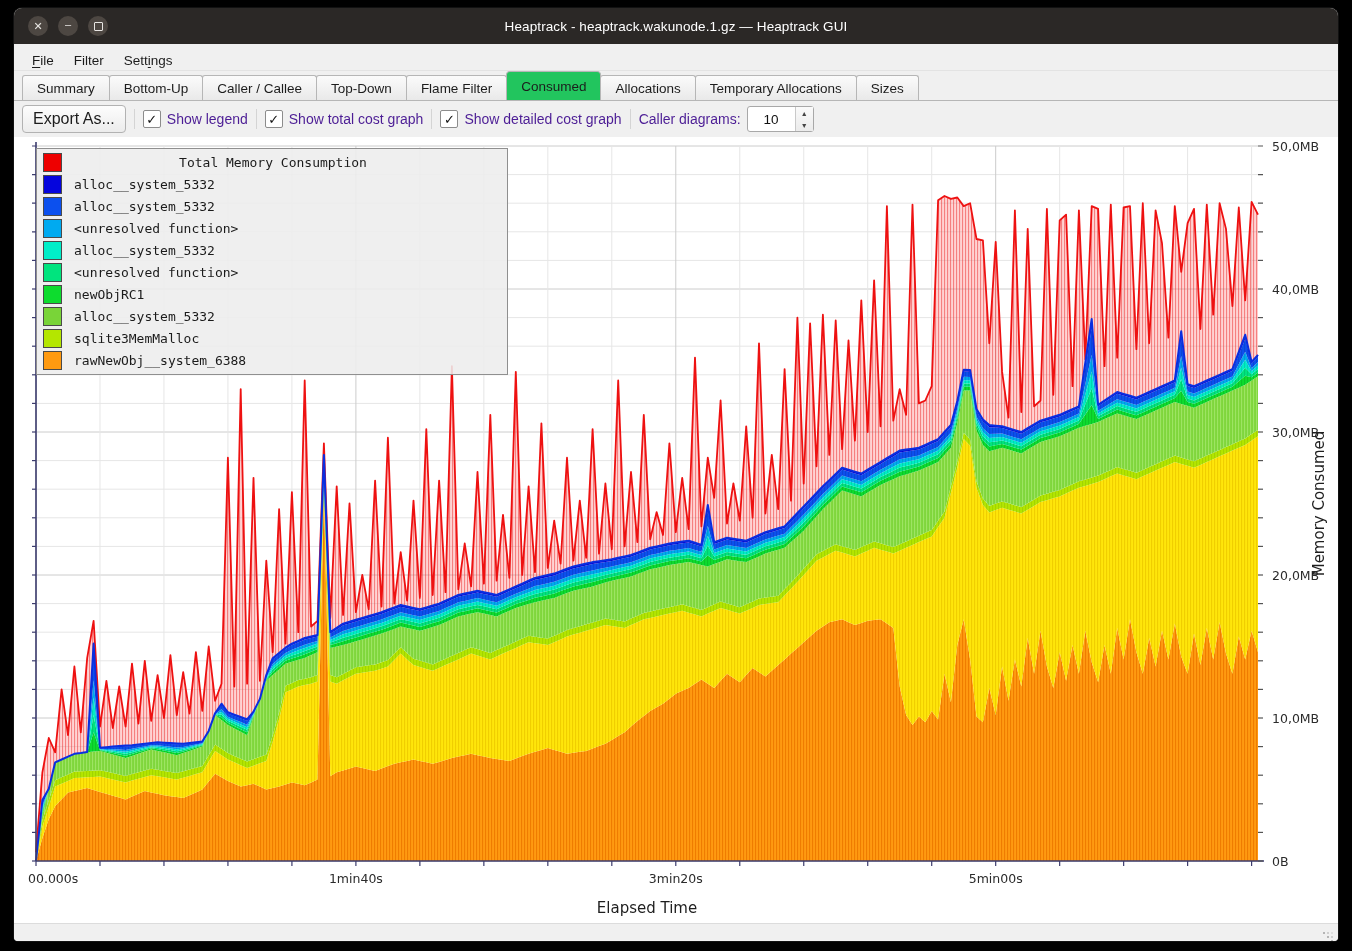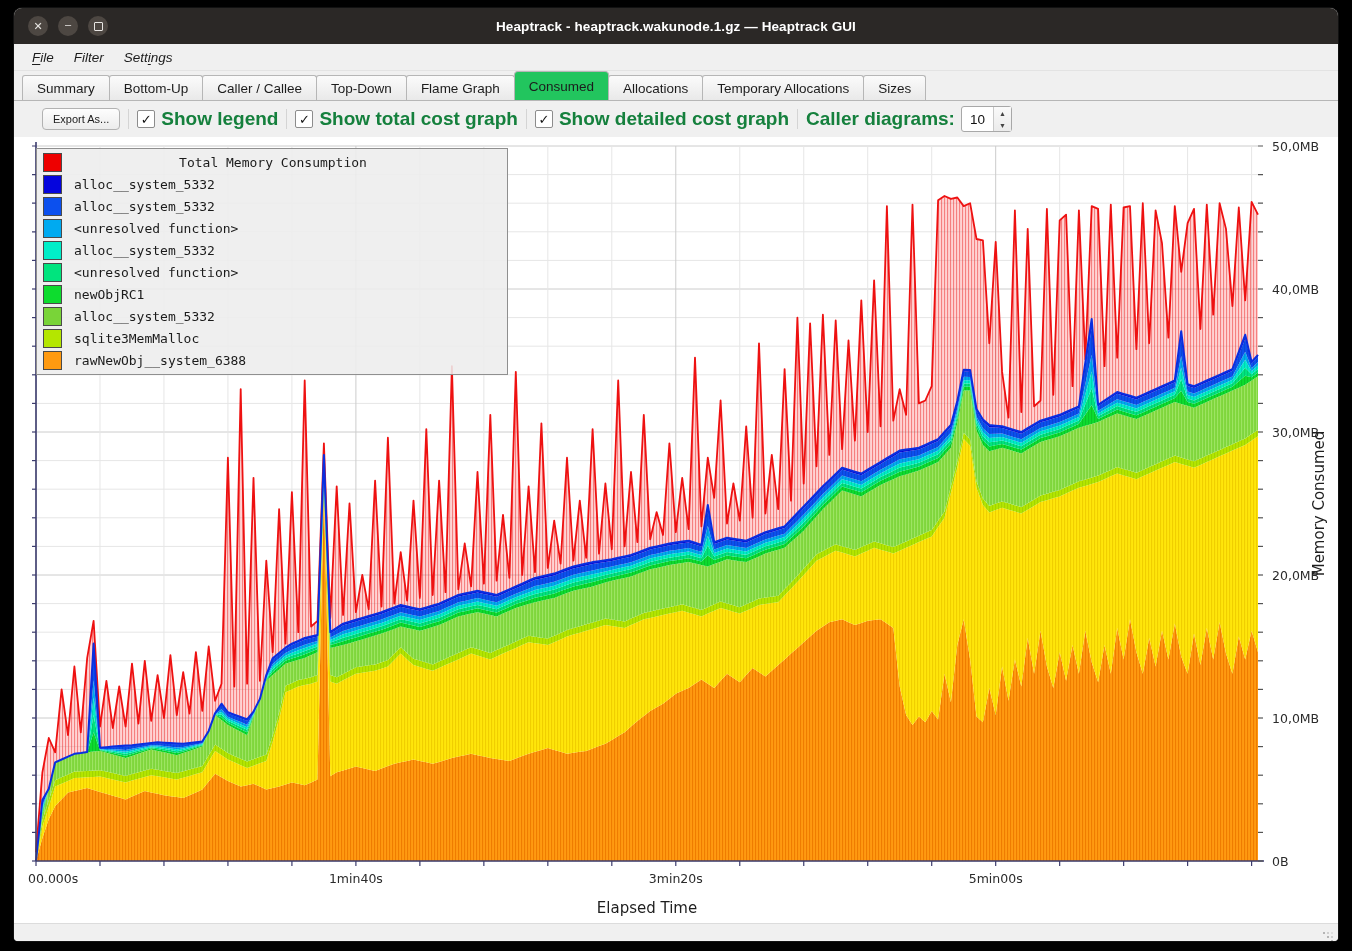"Heaptrack - heaptrack.wakunode.1.gz —" #title-text { font-weight: bold -> normal }
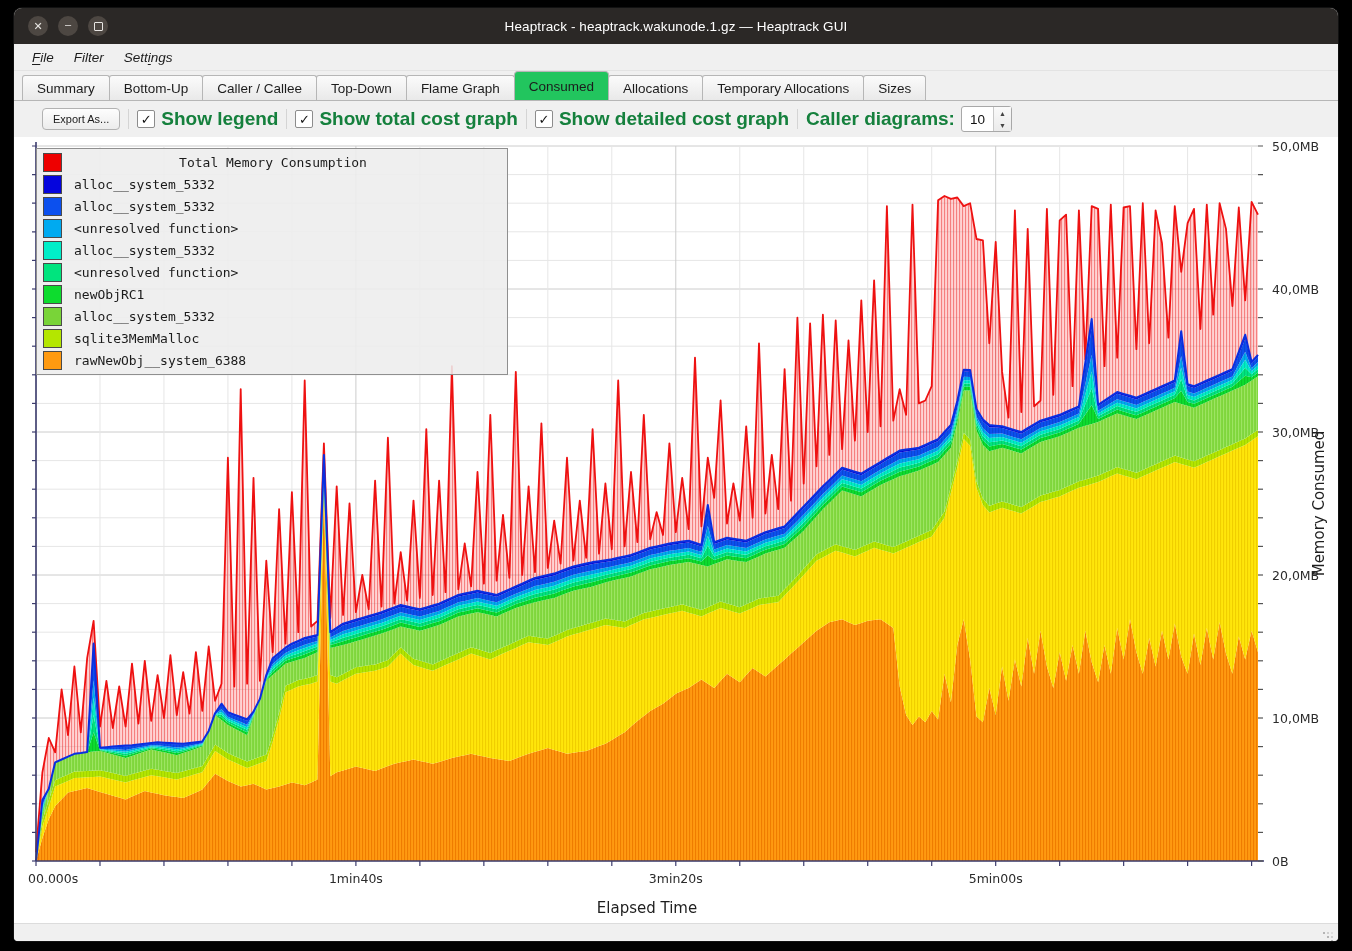"File" #menubar { align-items: center -> flex-end; font-style: italic -> none }
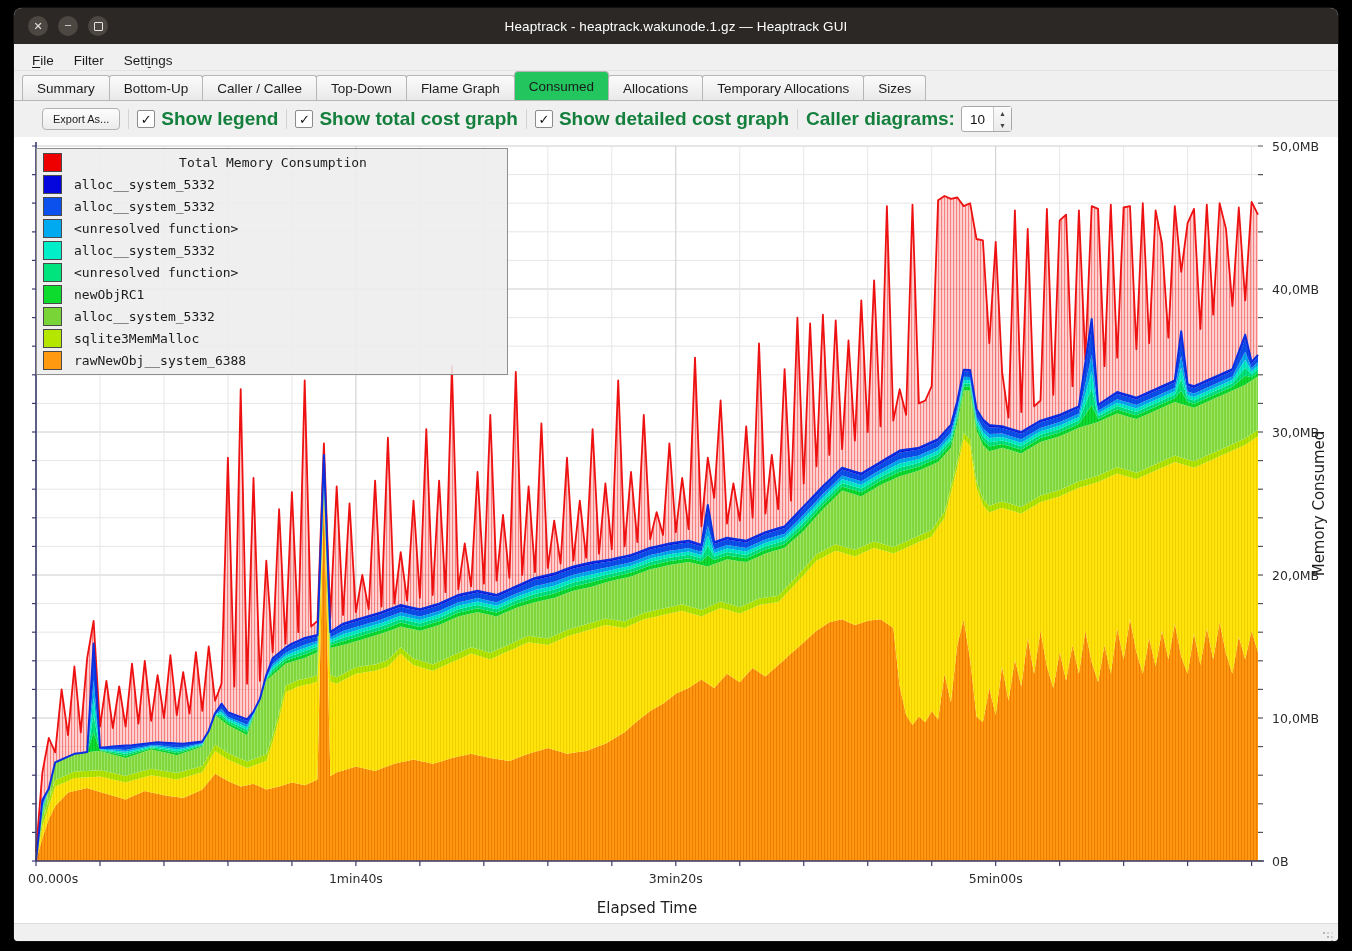"Flame Graph" div.tab { text: Graph -> Filter }
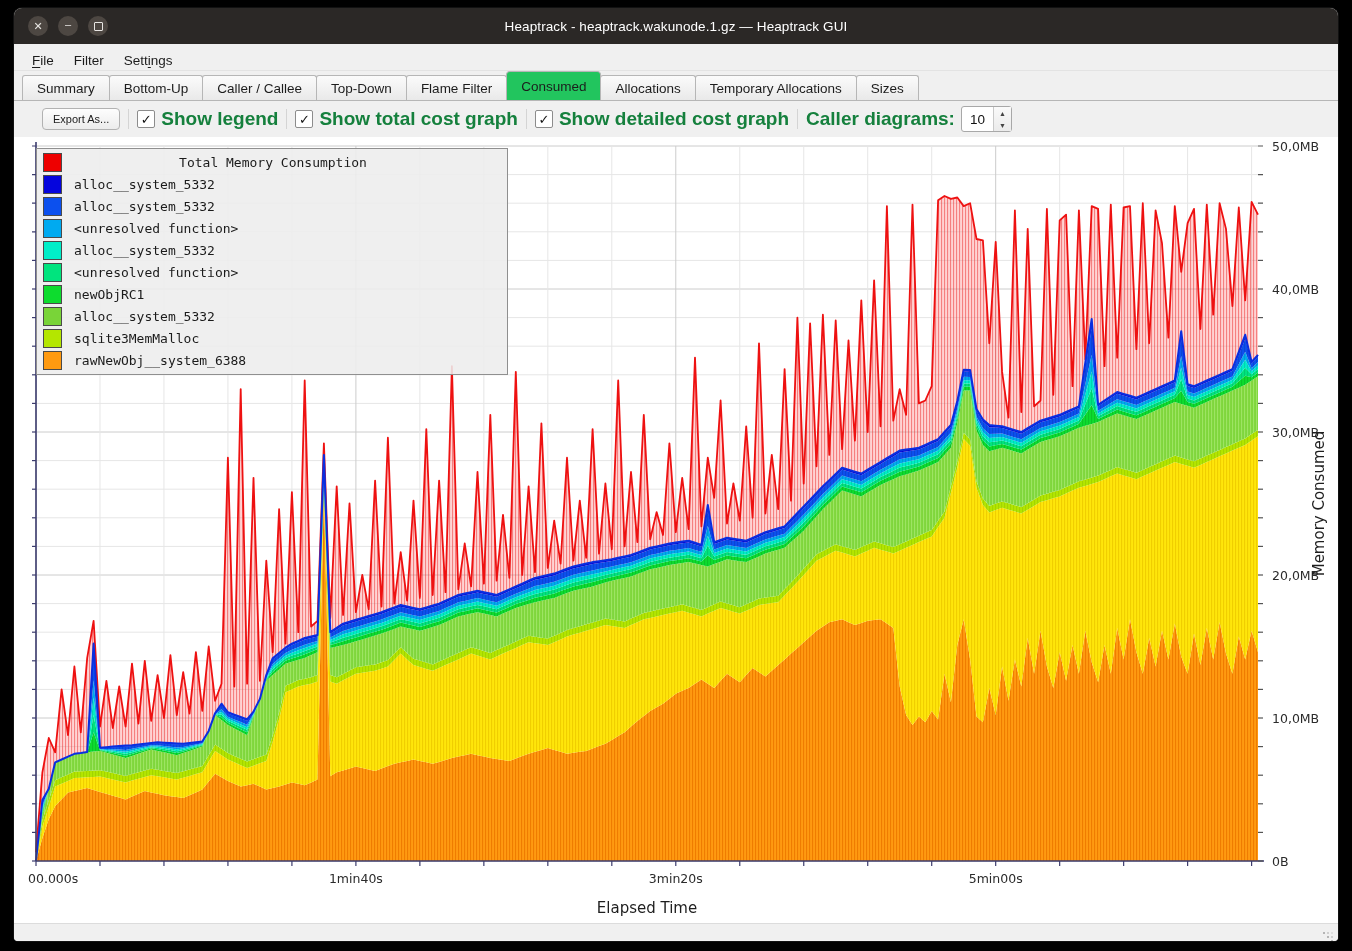"Export As..." #export-btn { font-size: 11px -> 16px; margin-left: 20px -> none }
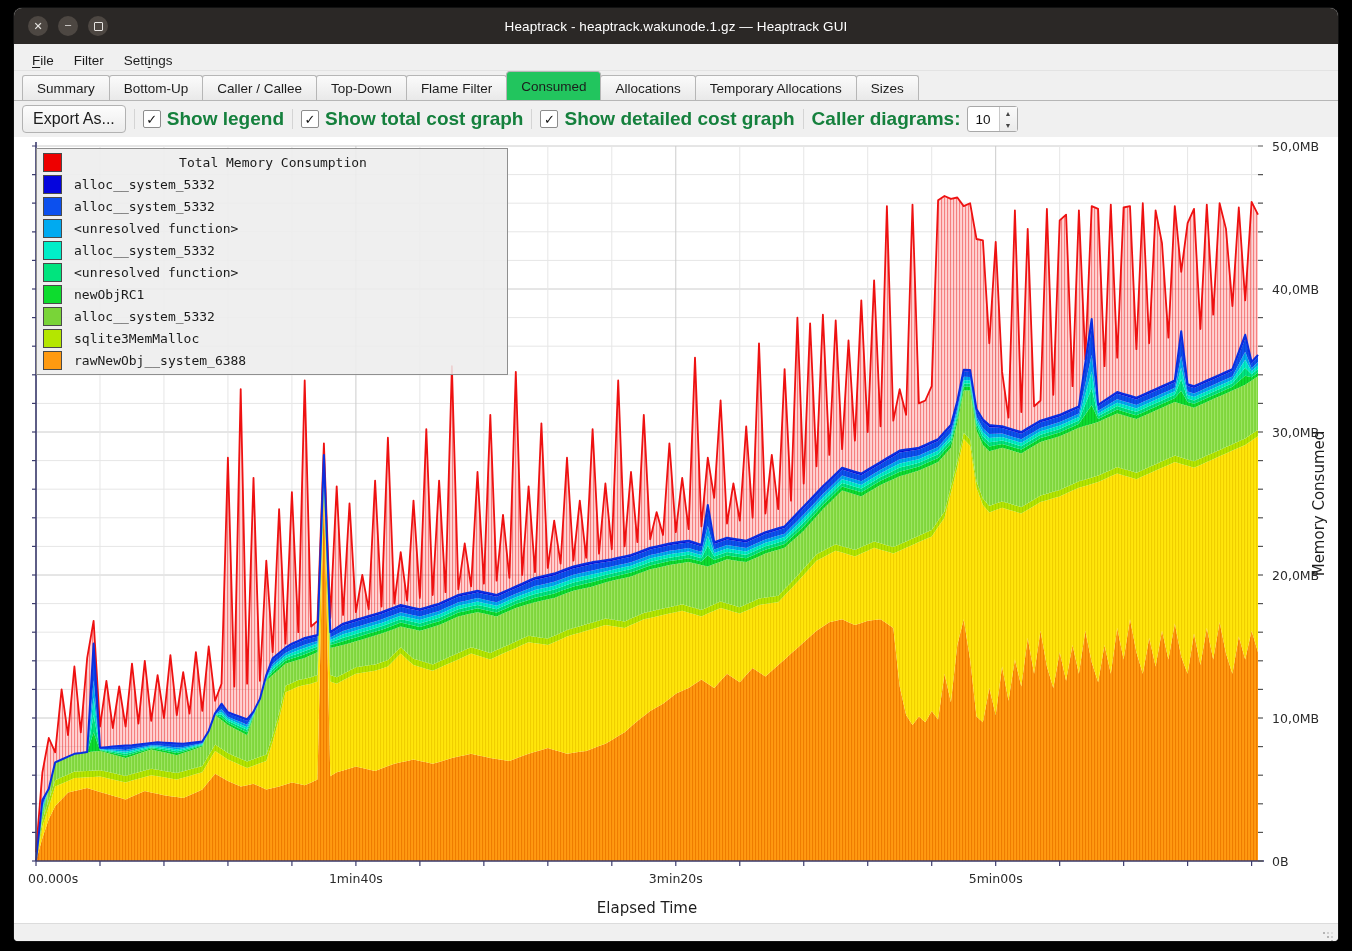"Show legend" .cb-label { color: #15803d -> #4c1d95; font-size: 19px -> 14px; font-weight: bold -> none }
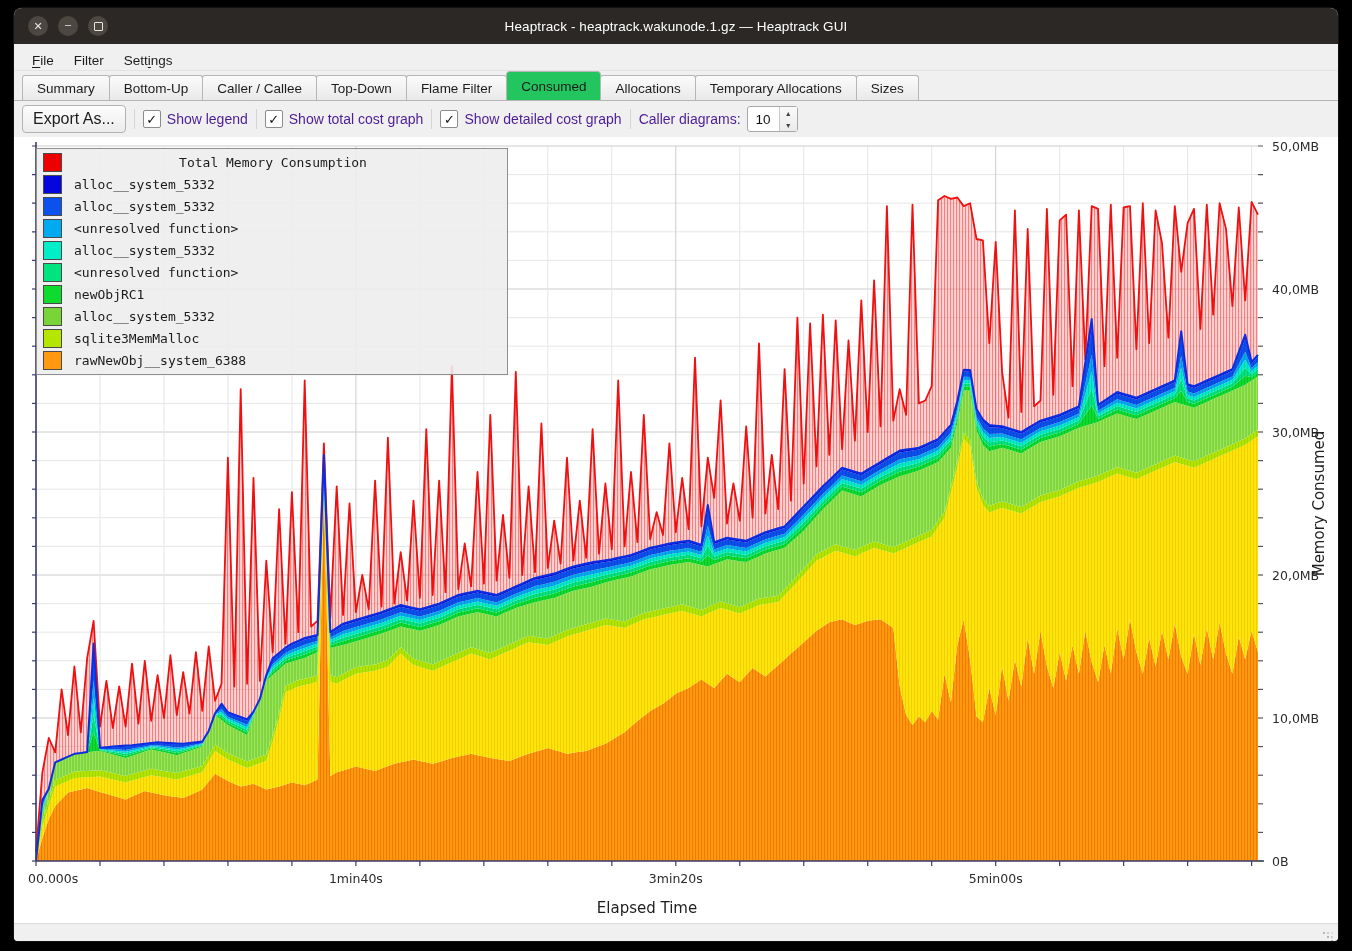"10" #spin-value { padding: 0 8px -> 0 16px }
